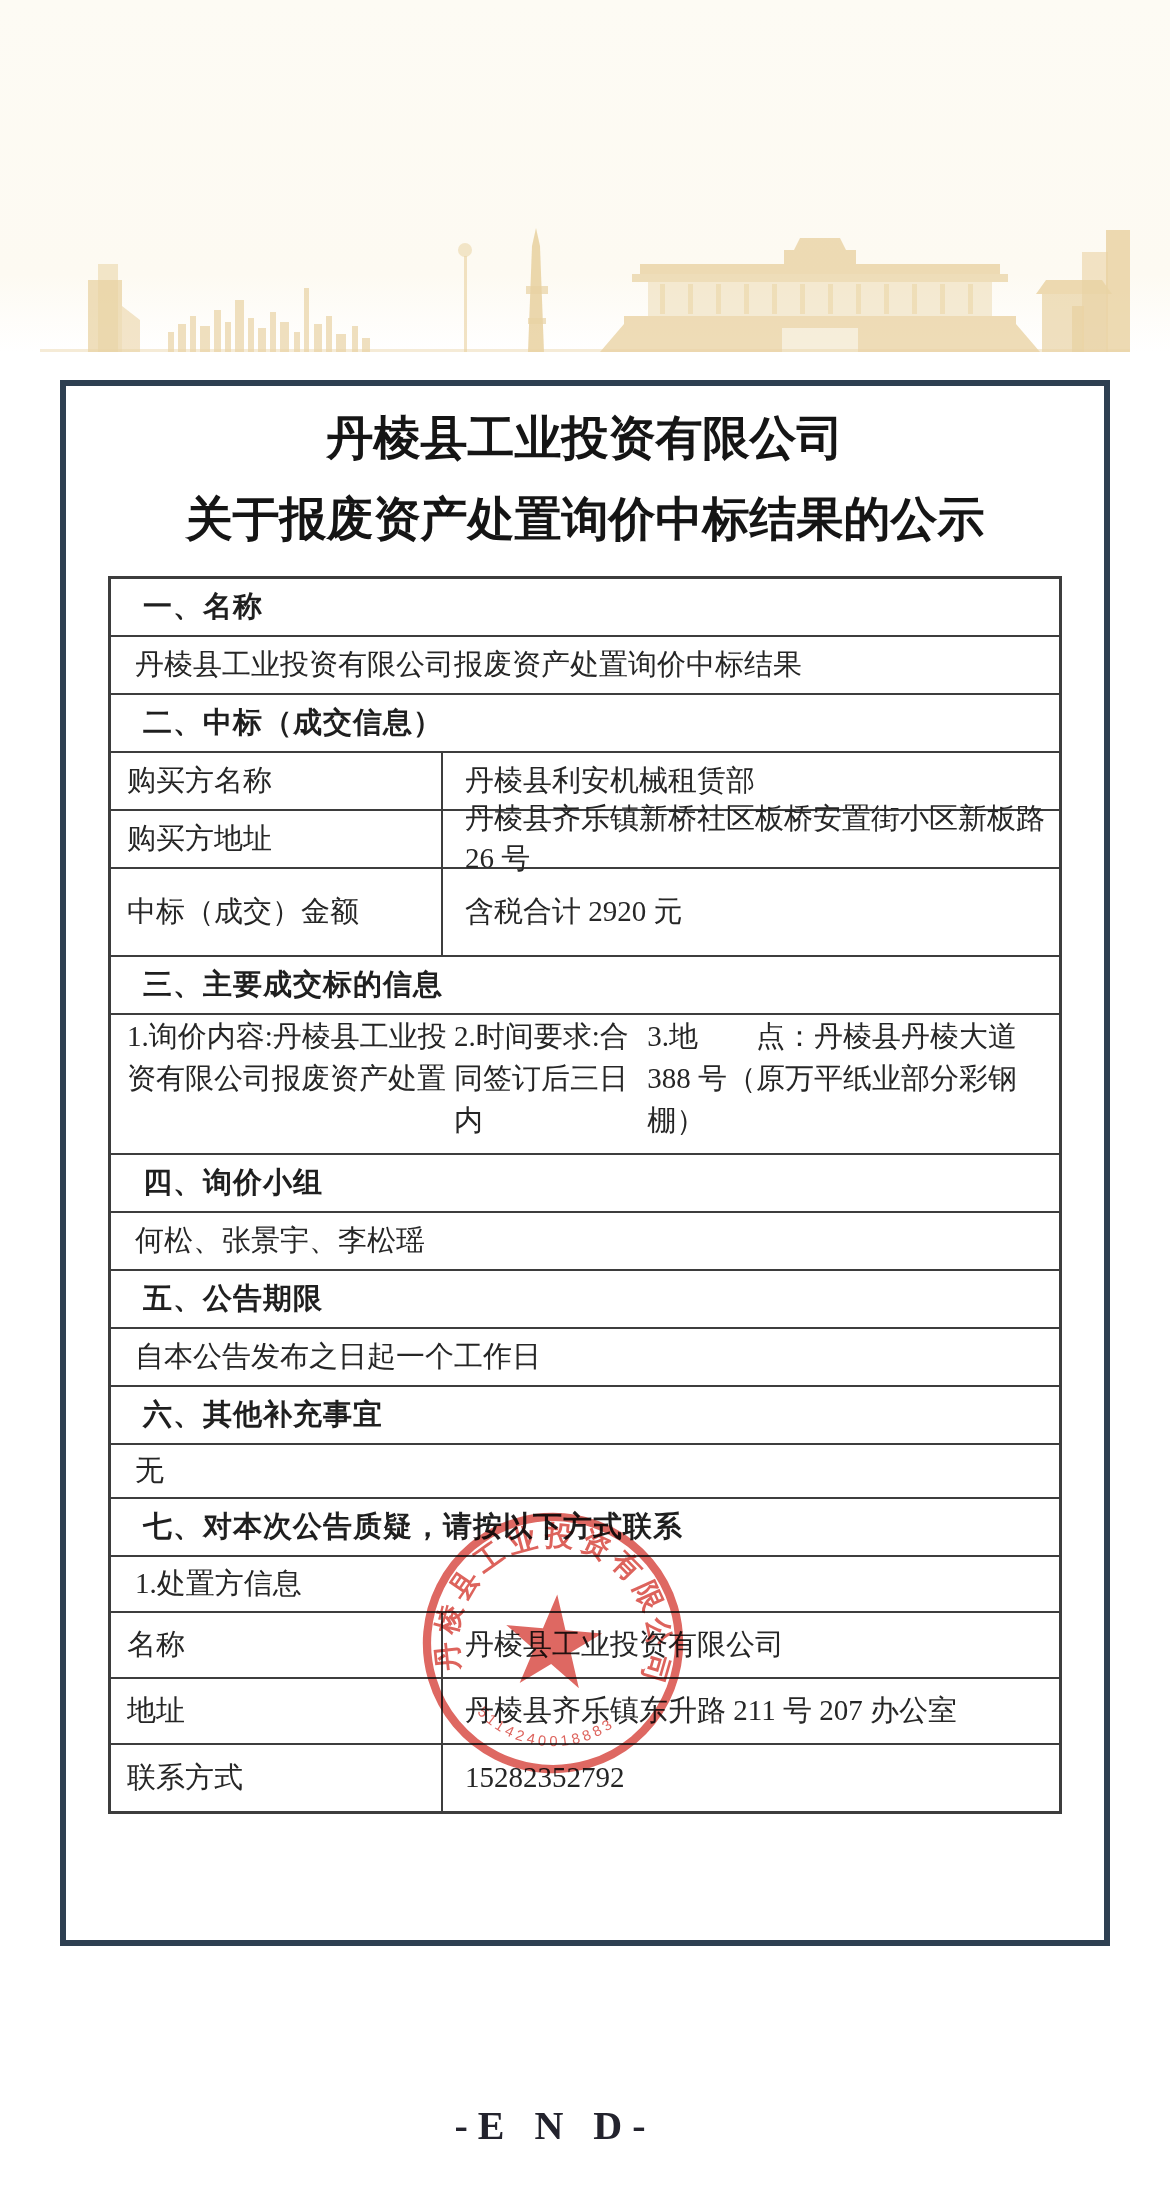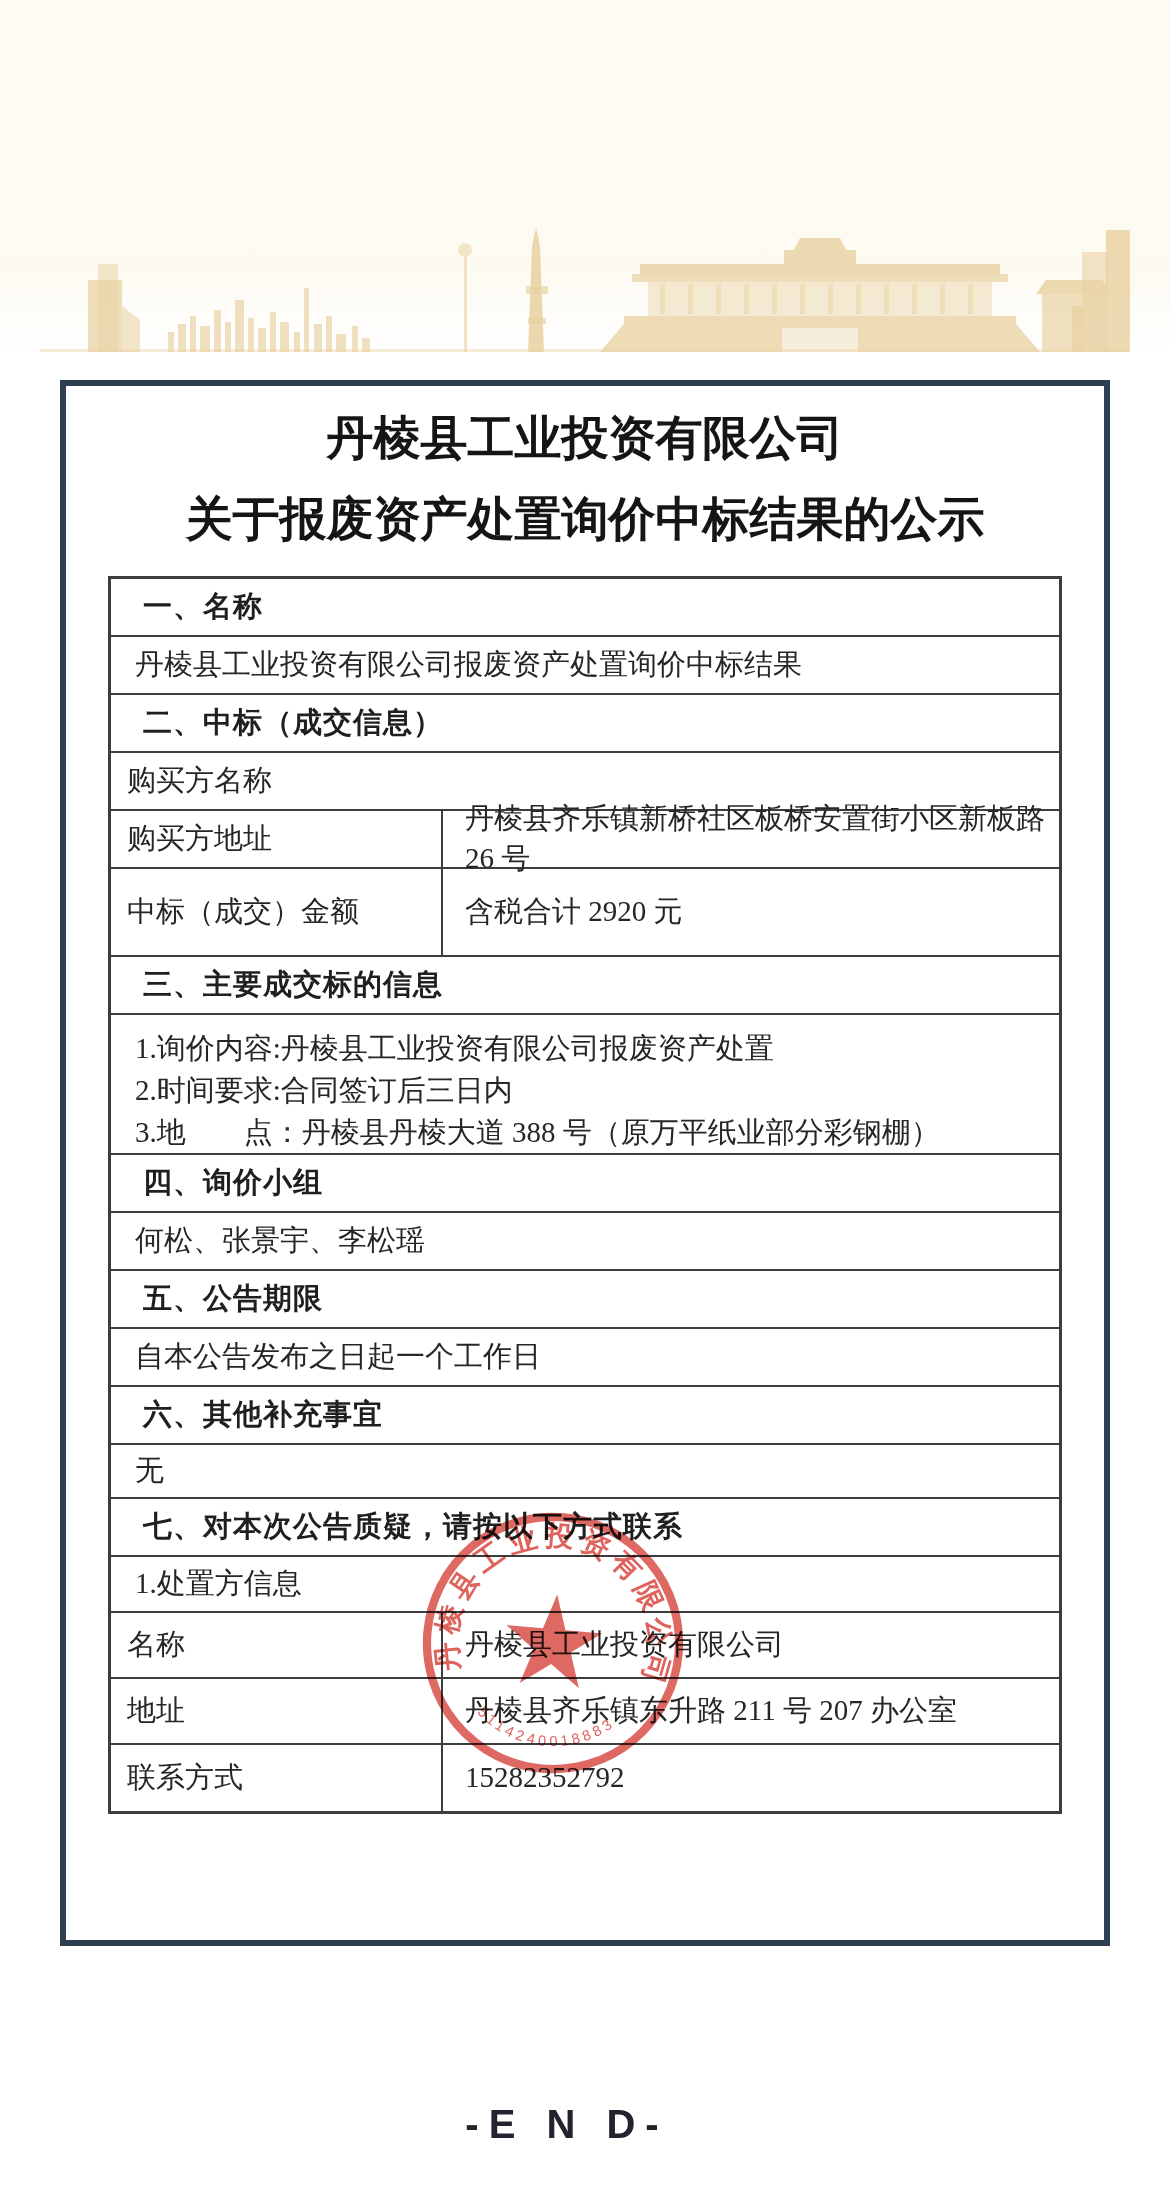"丹棱县利安机械租赁部" div.pvalue { html: none -> <div>丹棱县利安机械租赁部</div> }
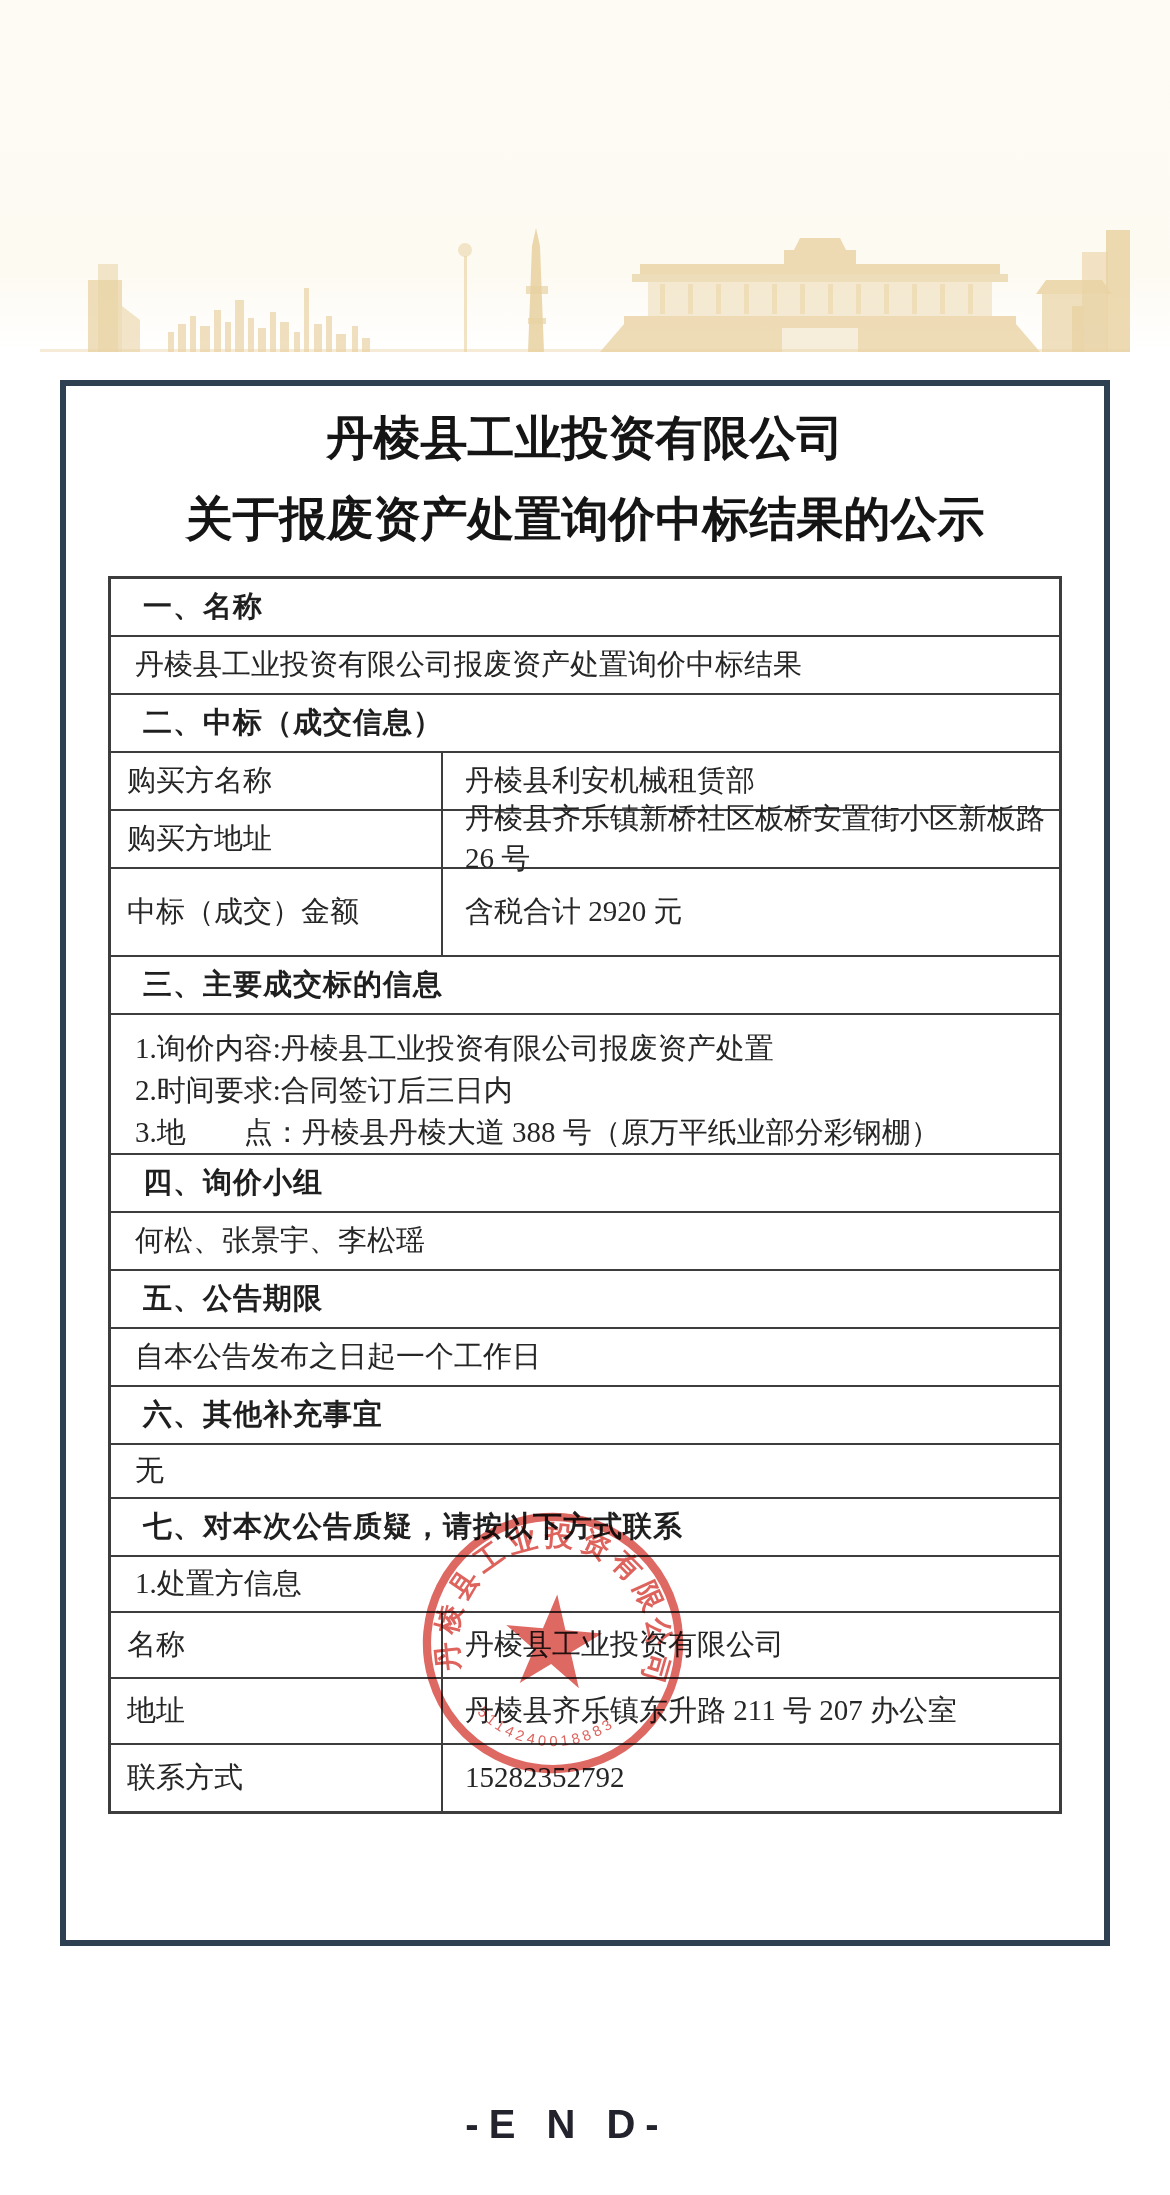"1.询价内容:丹棱县工业投资有限公司报废资产处置" .multi { flex-direction: column -> row; padding-left: 24px -> 16px }
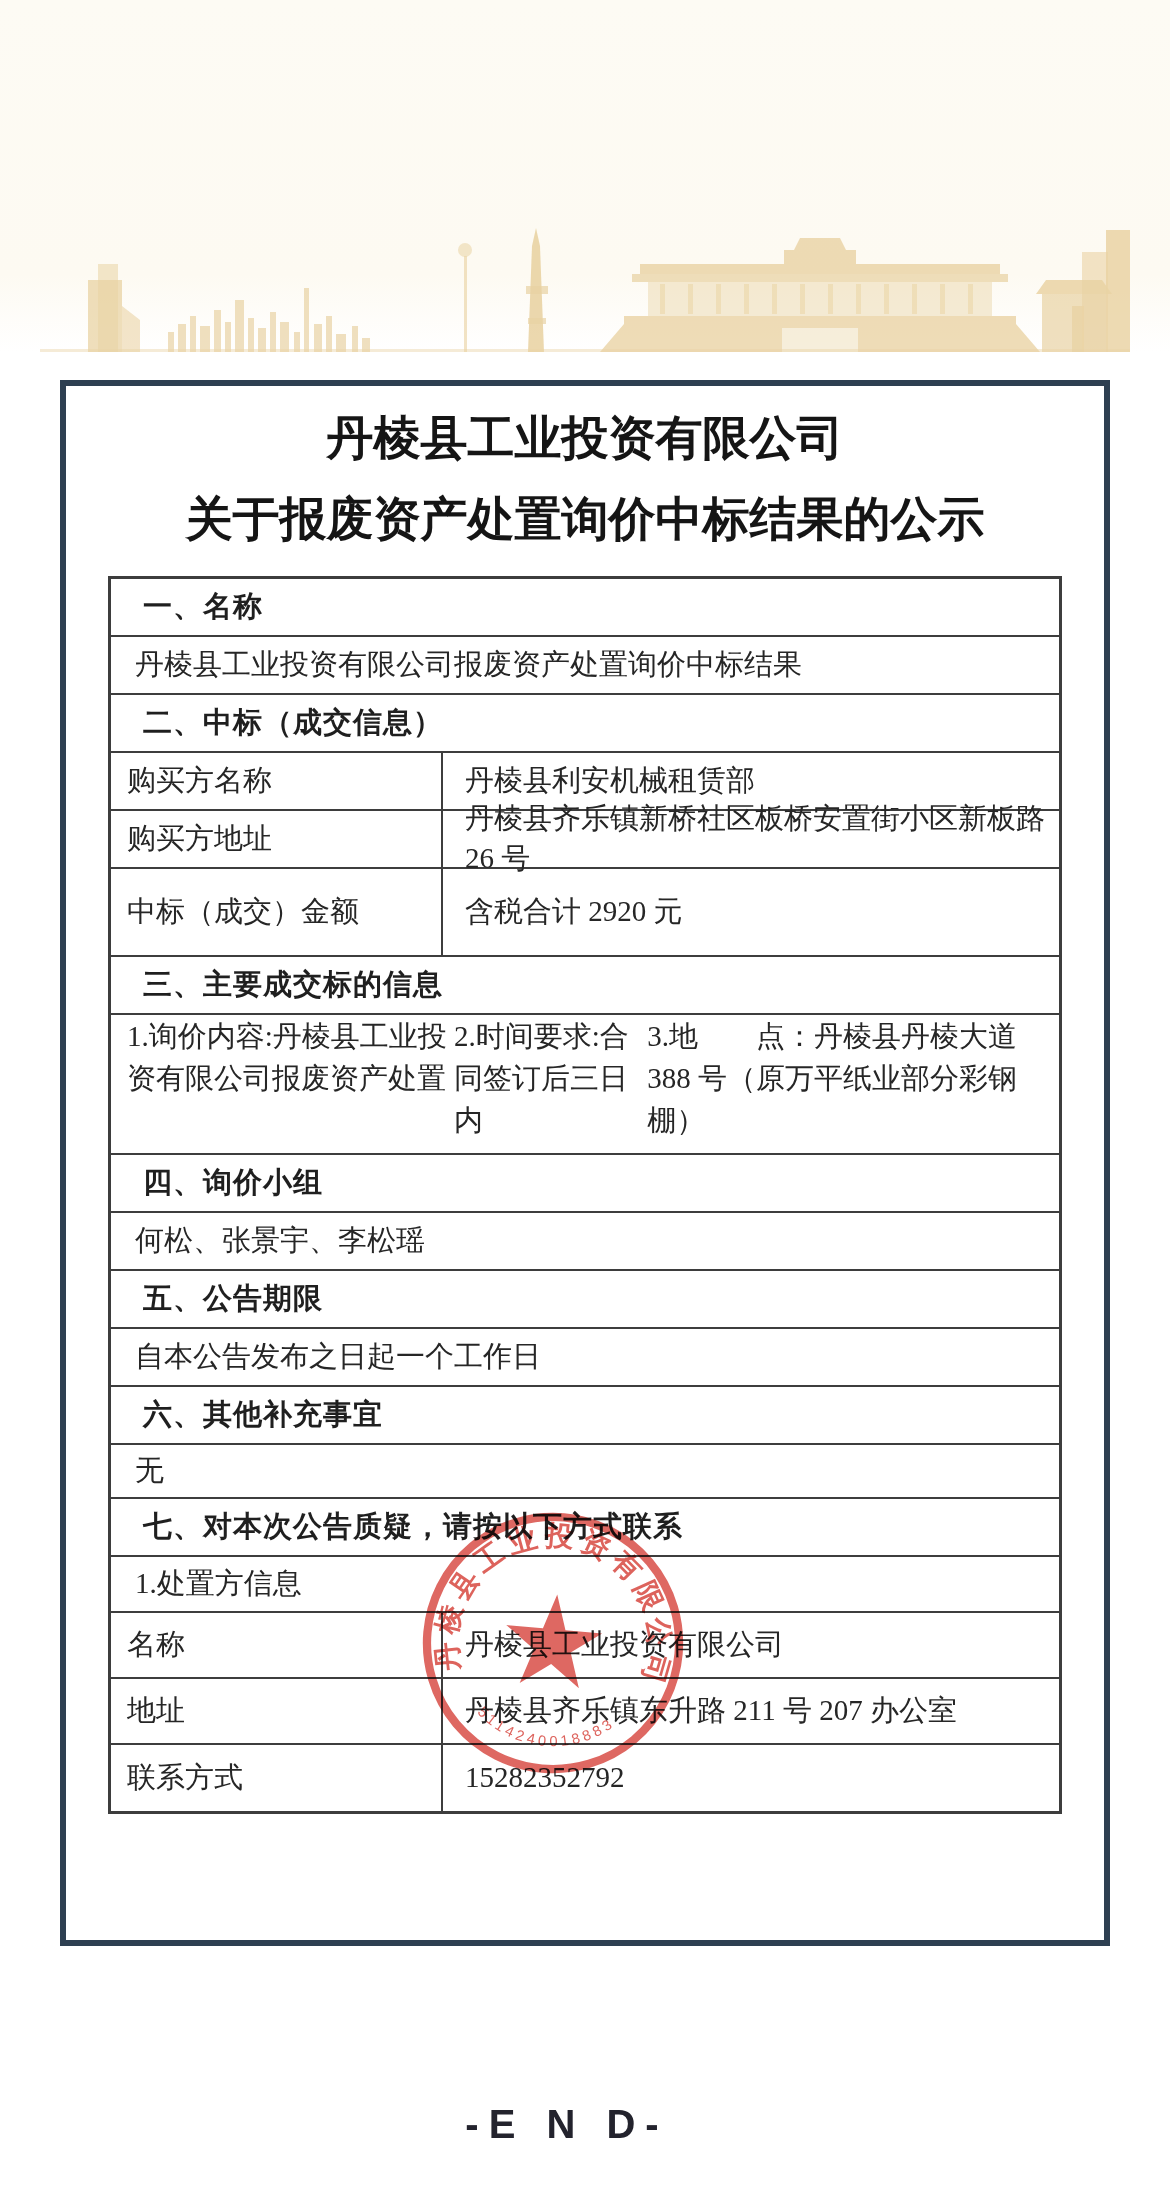"-E N D-" .end-mark { font-family: Liberation Sans, sans-serif -> Liberation Serif, serif; left: 12px -> 0 }
